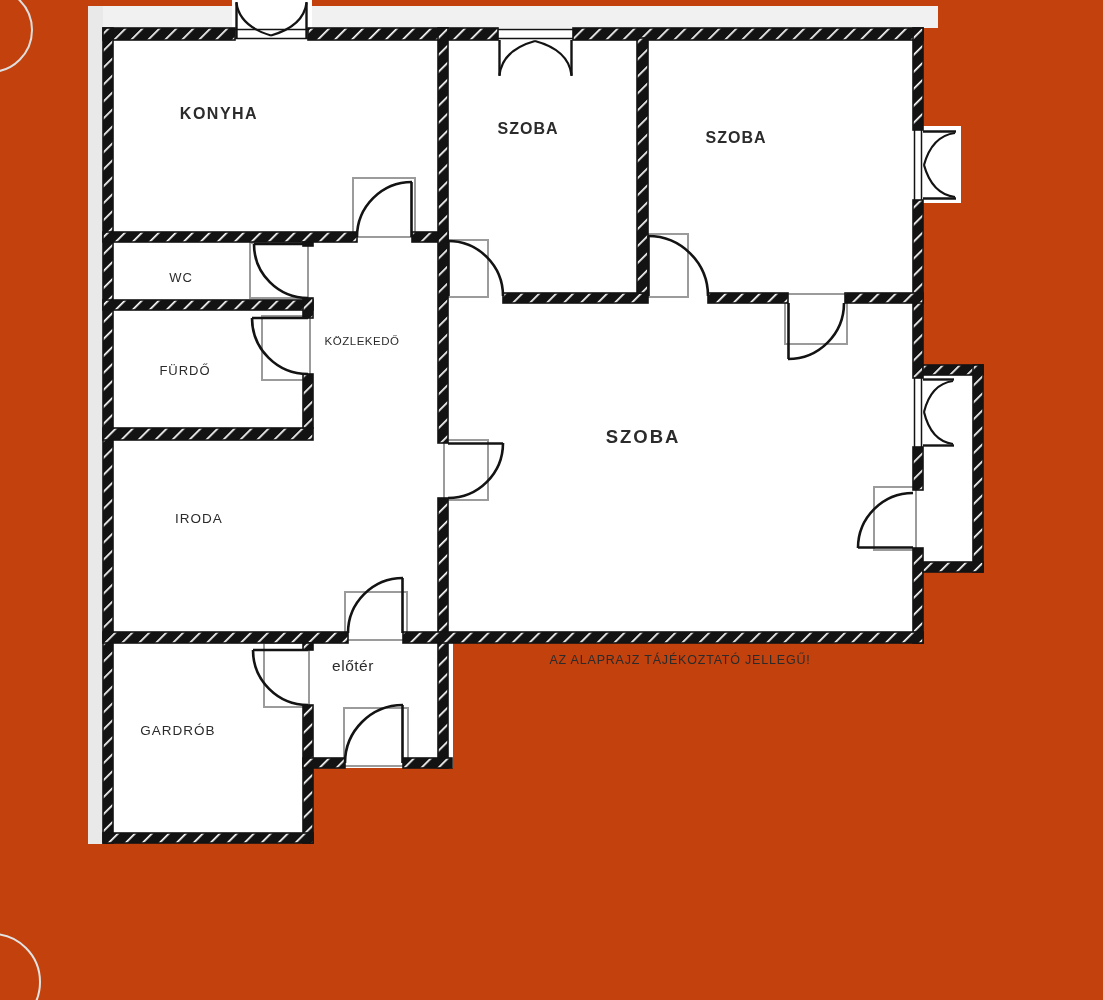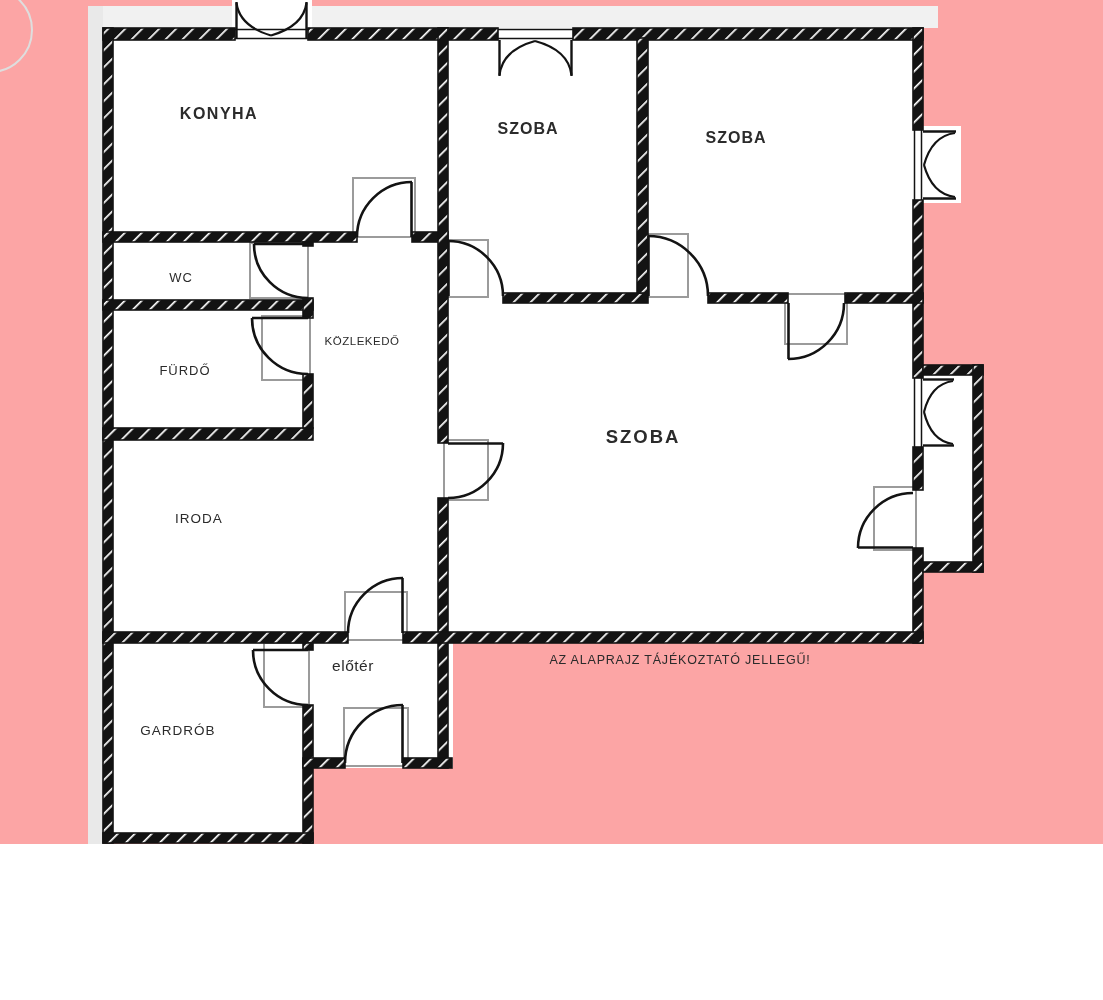"KONYHA" #canvas { background: #fca5a5 -> #c2410c; height: 844px -> 1000px }
